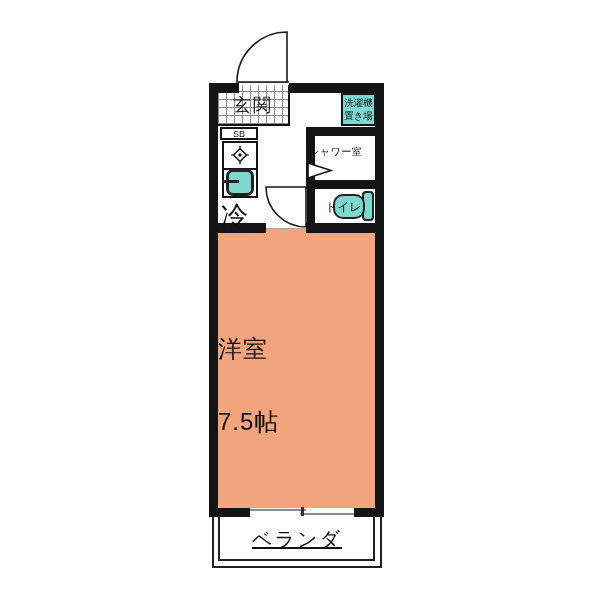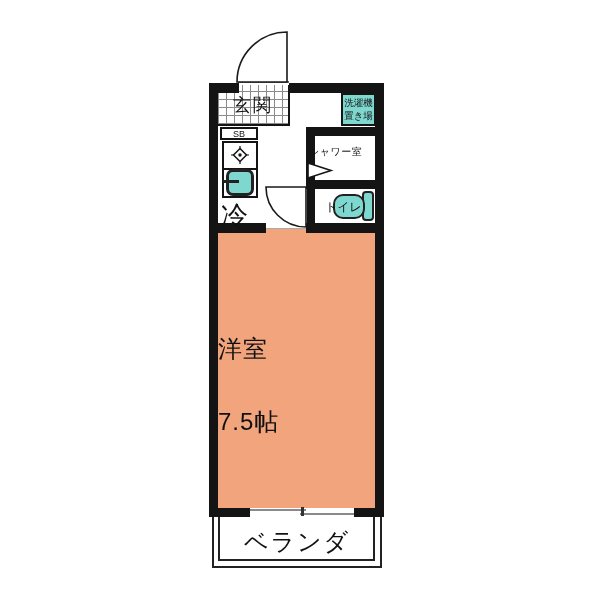"ベランダ" #veranda-label { font-size: 24px -> 20px; text-decoration: none -> underline }
